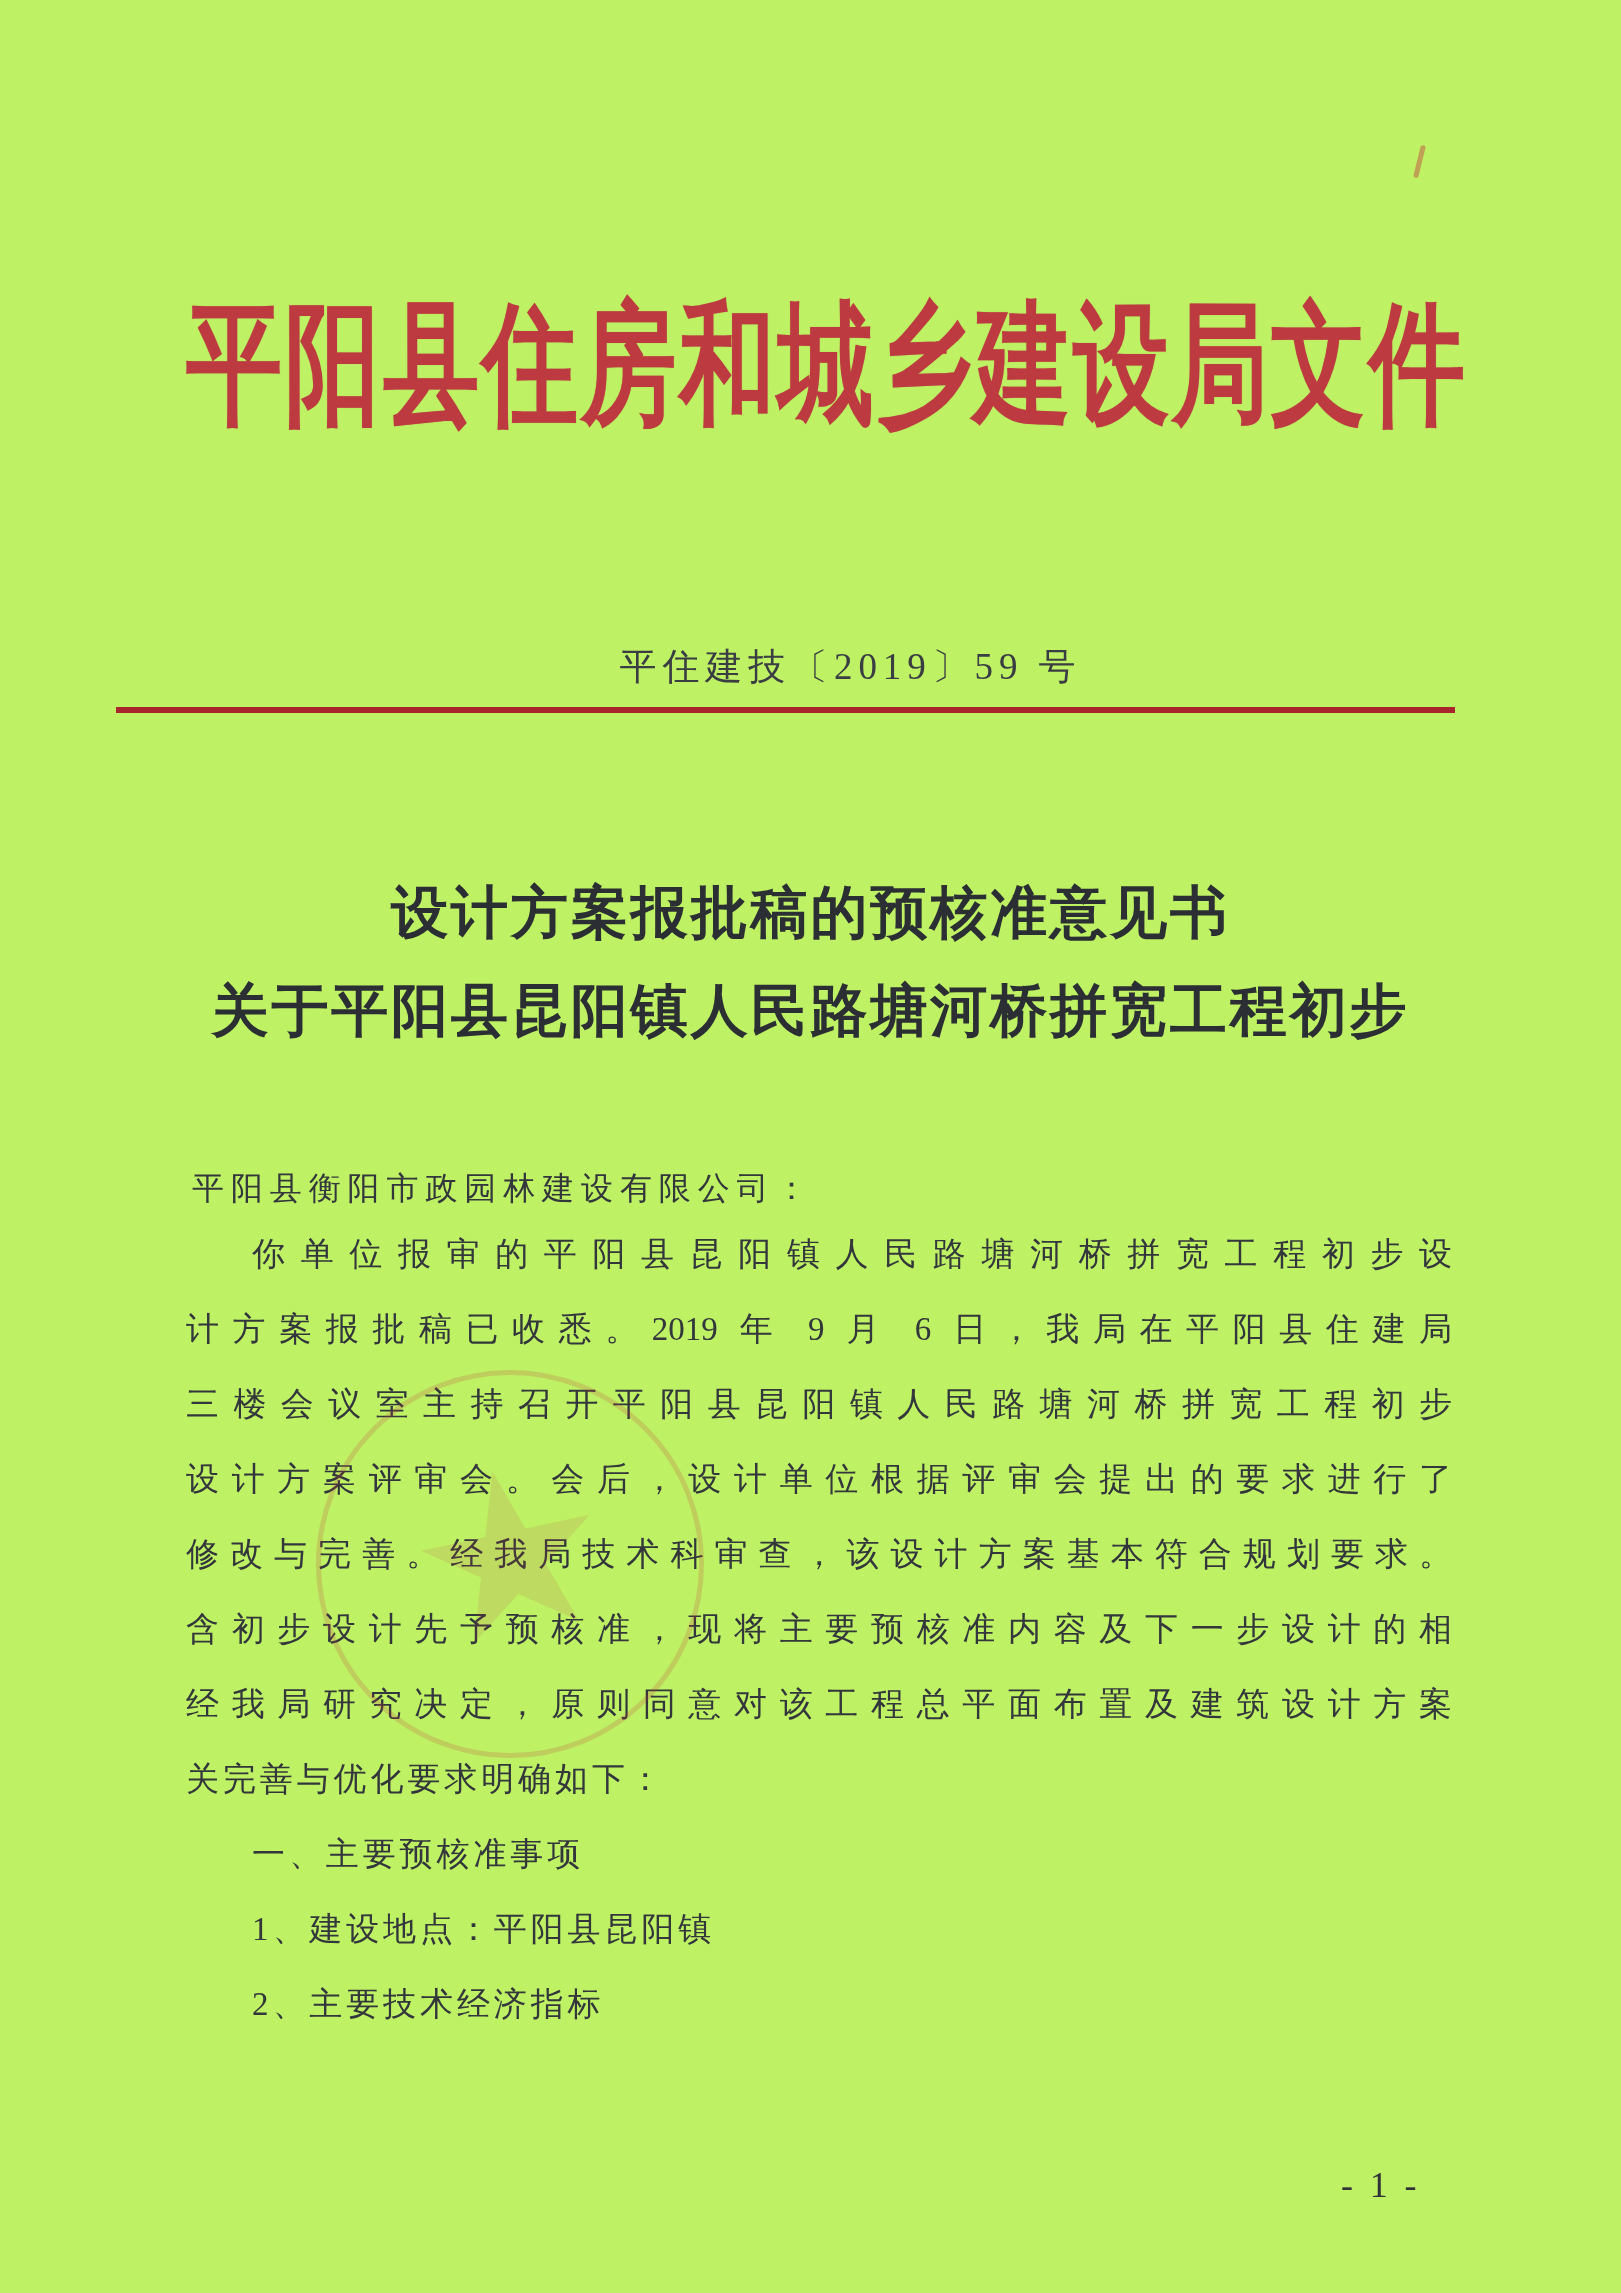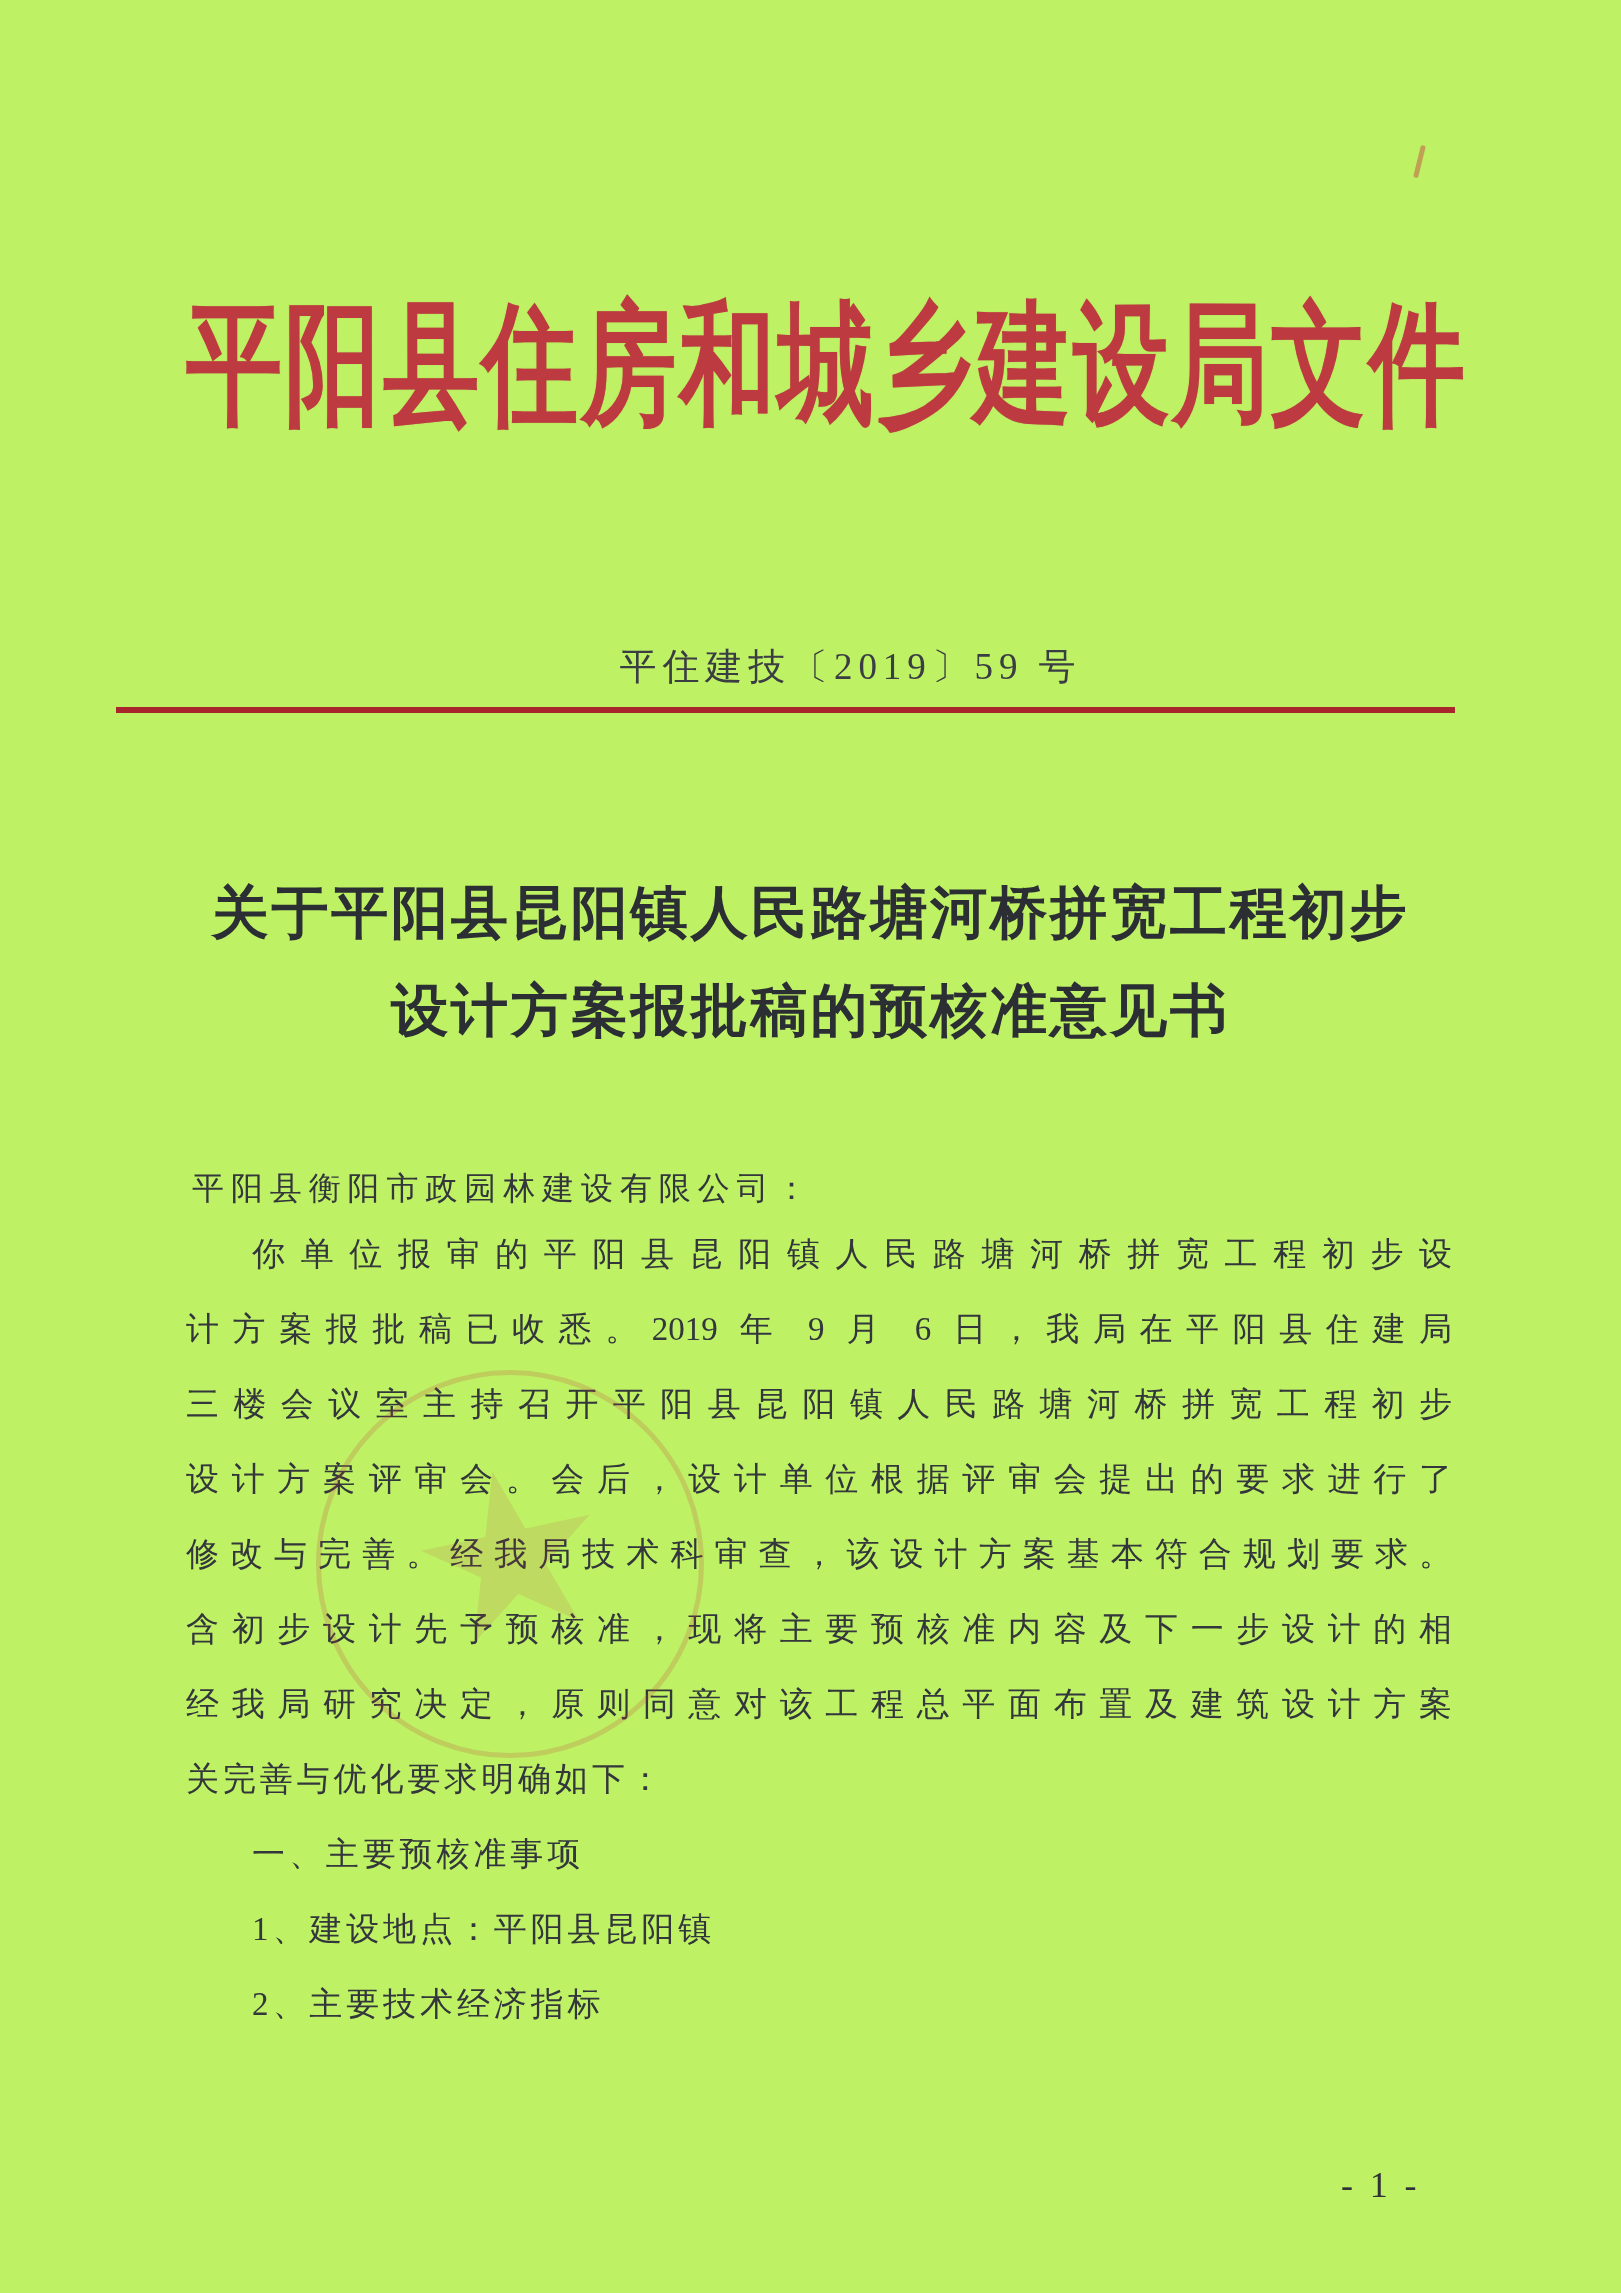"关于平阳县昆阳镇人民路塘河桥拼宽工程初步" div { order: before "设计方案报批稿的预核准意见书" -> after "设计方案报批稿的预核准意见书" }
